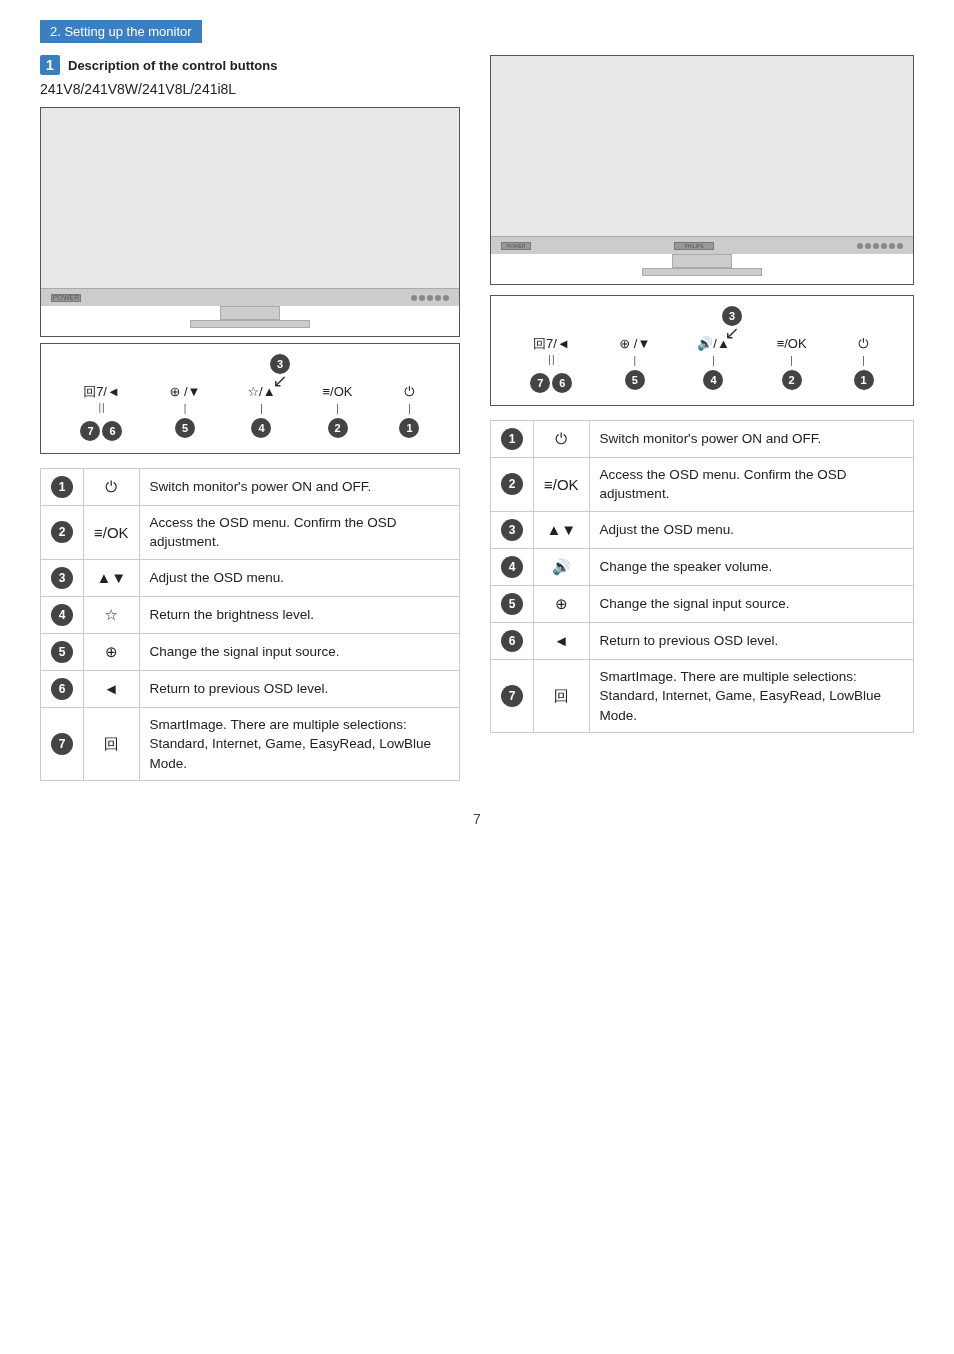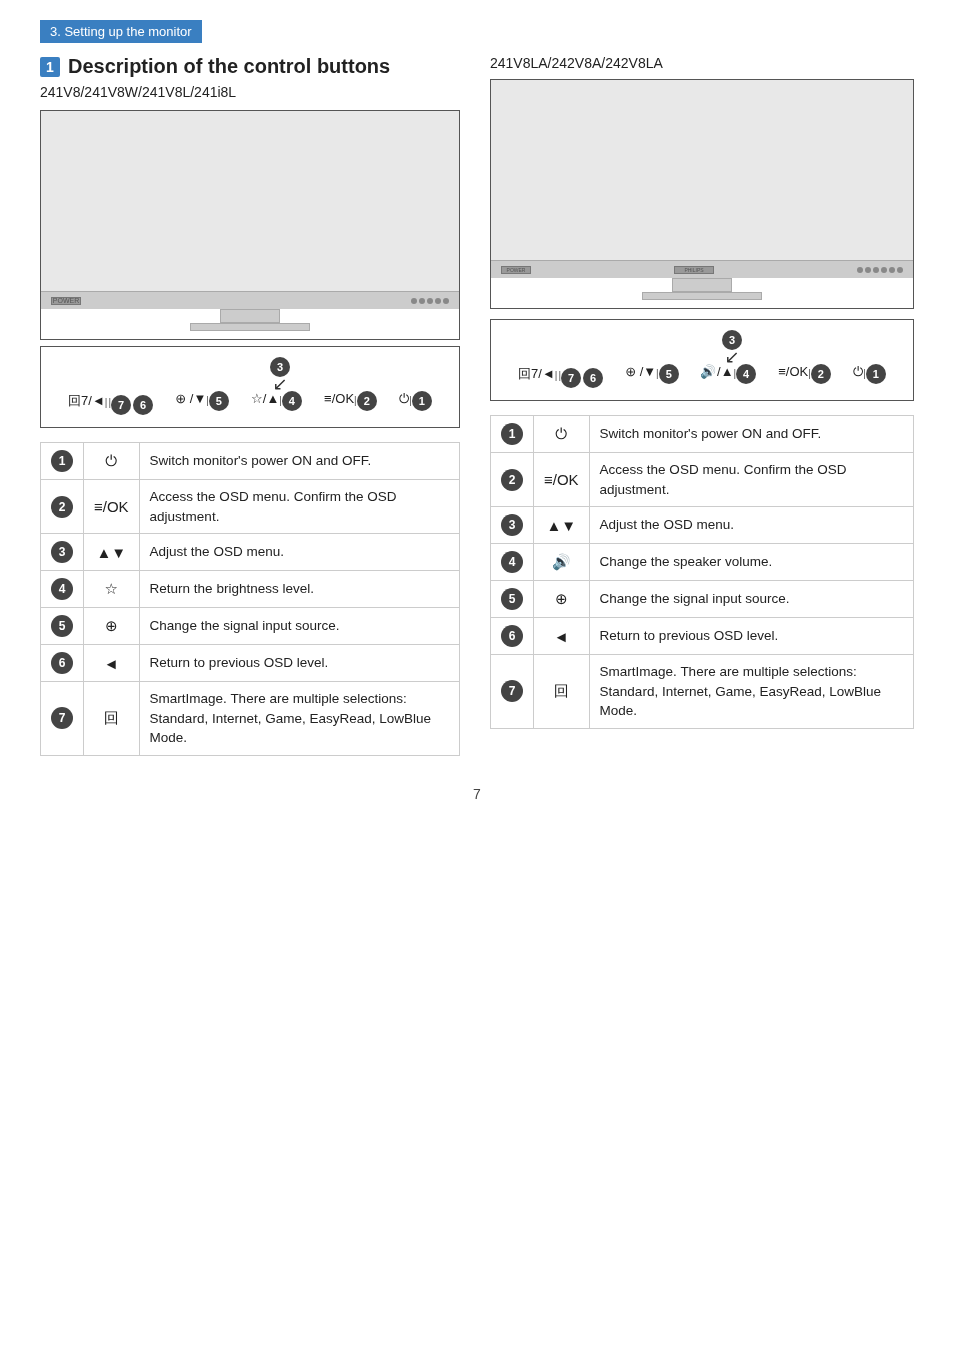"3. Setting up the monitor" div.breadcrumb-bar { text: 3 -> 2 }
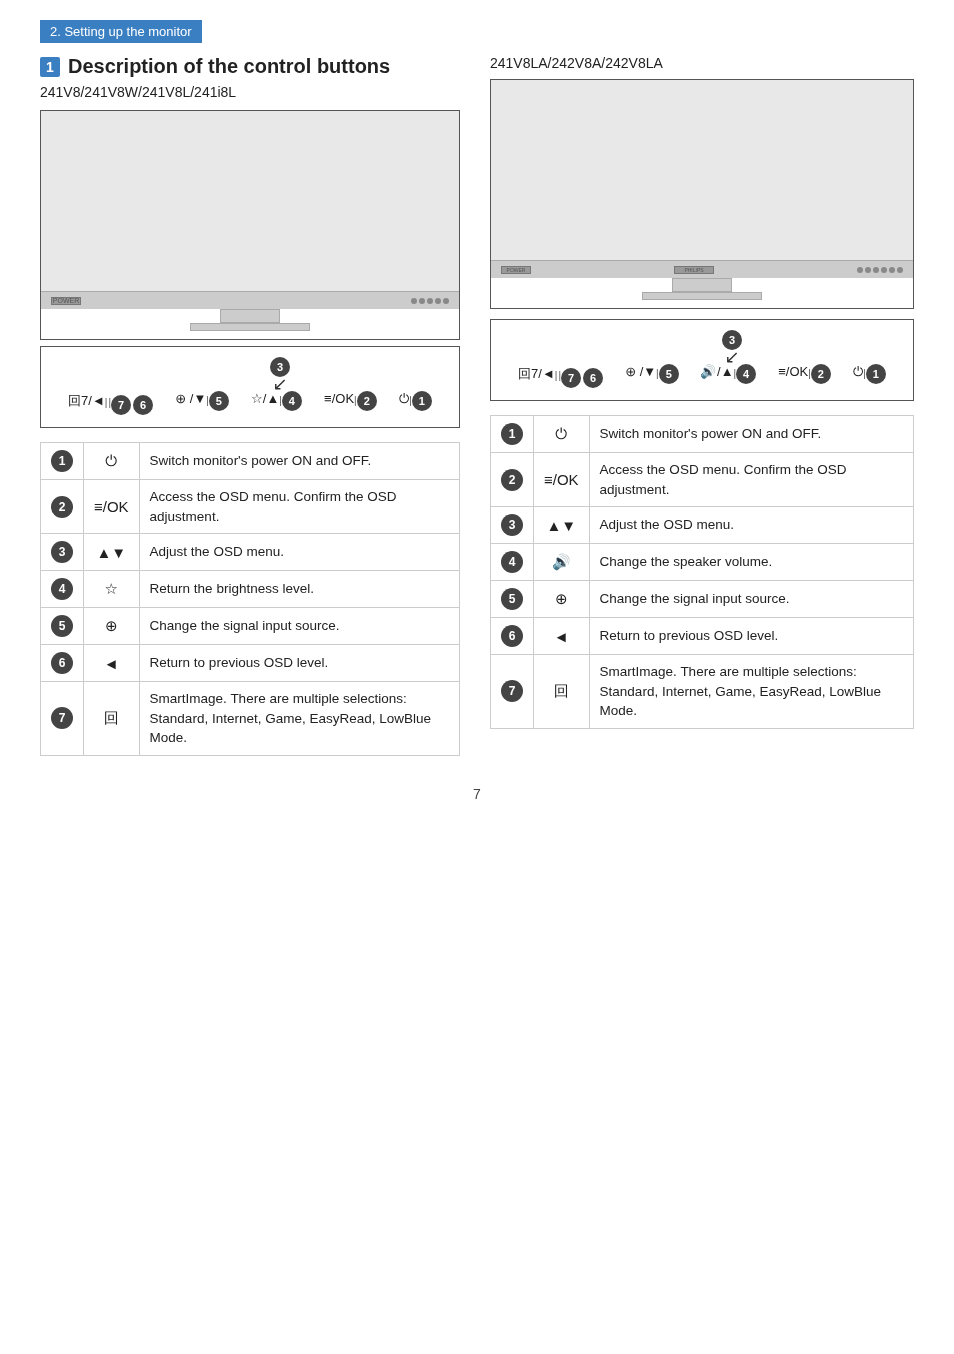"Description of the control buttons" .subsection-title { font-size: 20px -> 13px }
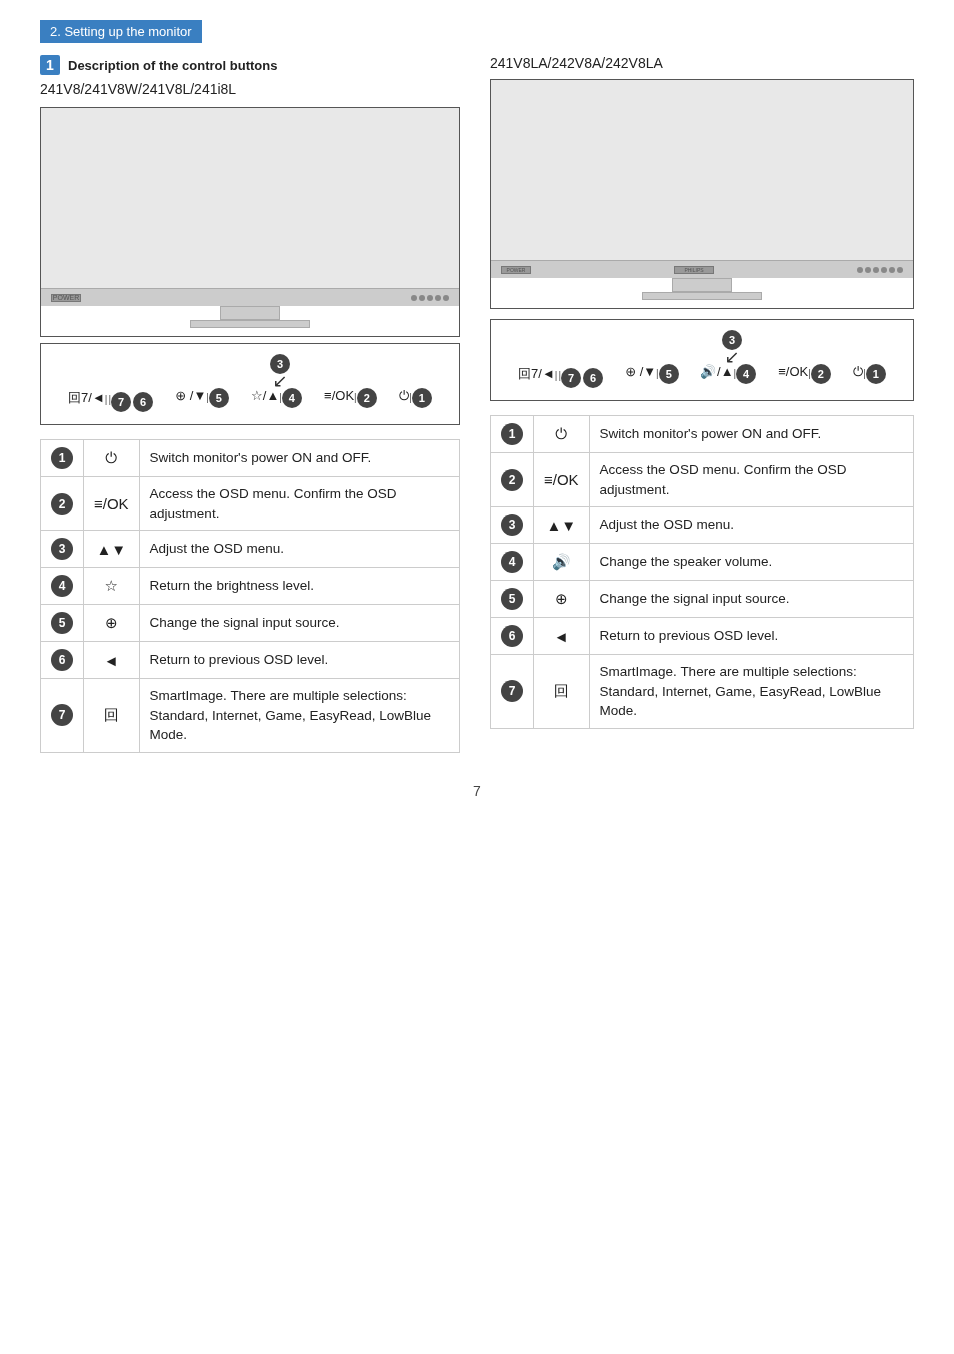"241V8LA/242V8A/242V8LA" p.right-model-label { html: <p>241V8LA/242V8A/242V8LA</p> -> none }
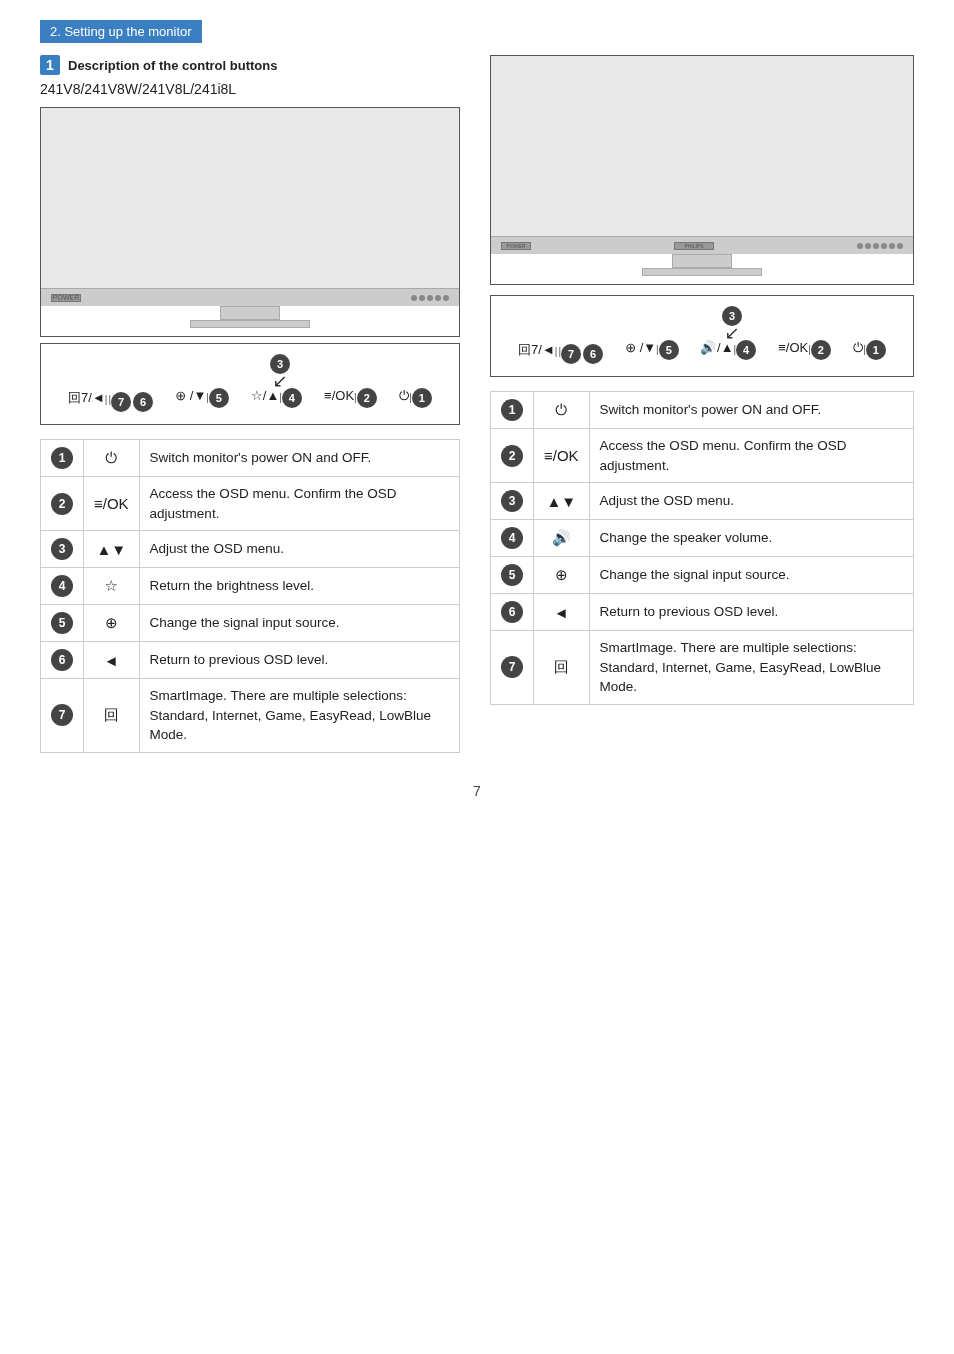"回7/◄" .control-btn-group { flex-direction: row -> column }
